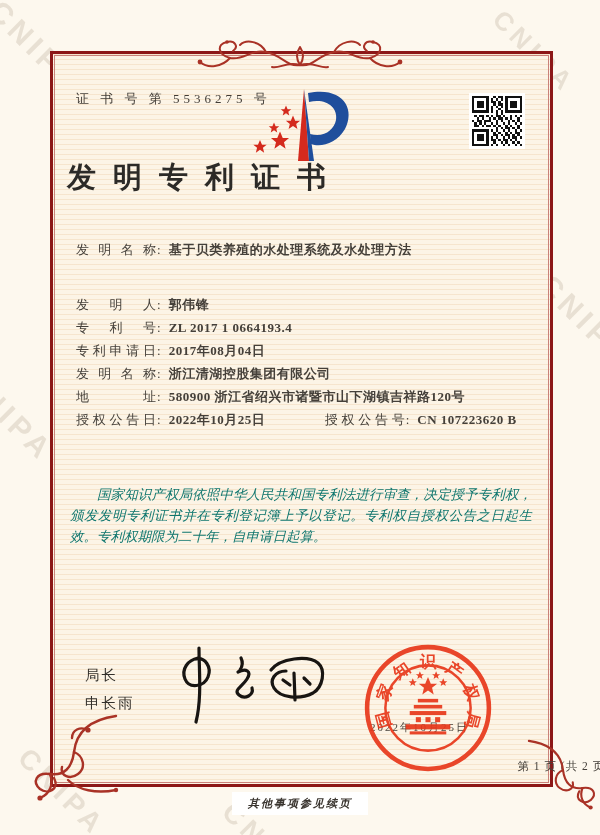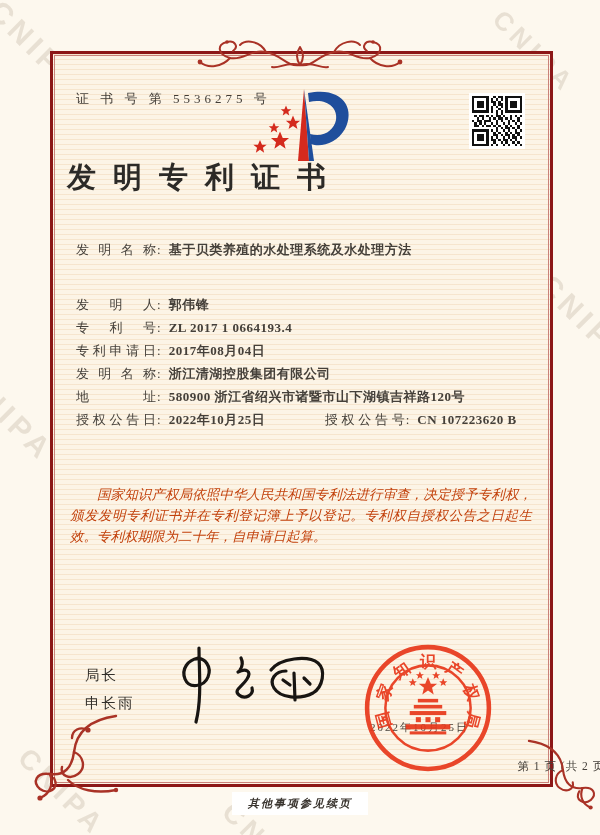"国家知识产权局依照中华人民共和国专利法进行审查，决定授予专利权，颁发发明专利证书" .body-text { color: #c2410c -> #0f766e }
